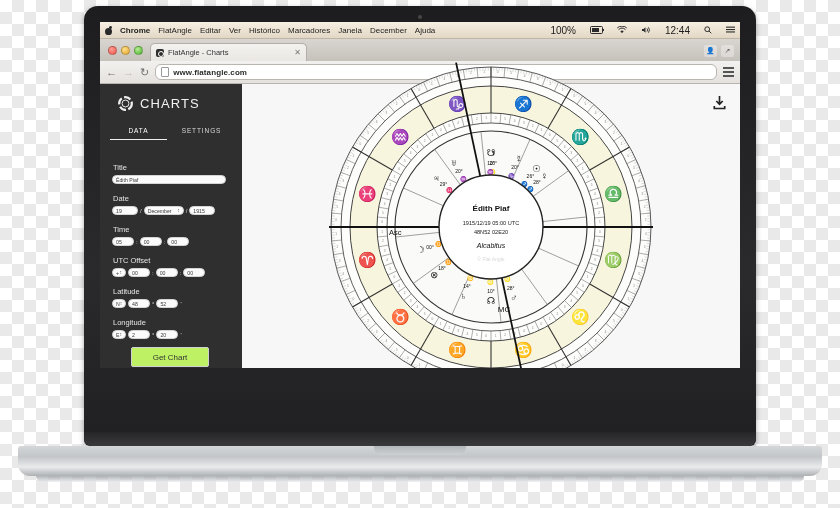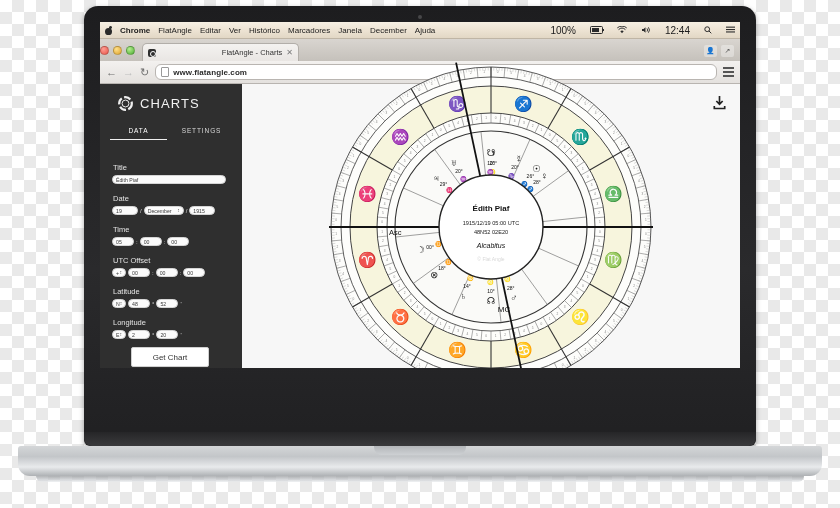"FlatAngle - Charts" .tabstrip { padding-left: 0 -> 8px; text-align: right -> none }
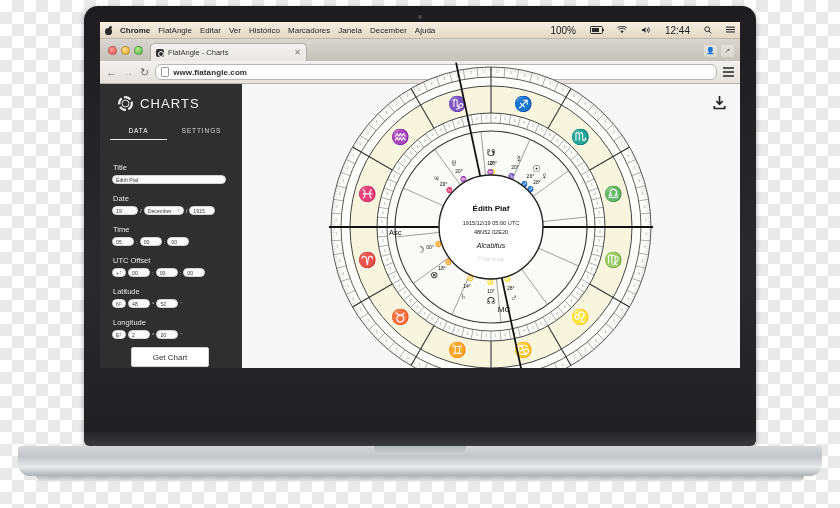"Get Chart" .get-chart-btn { background: #ffffff -> #bef264 }
